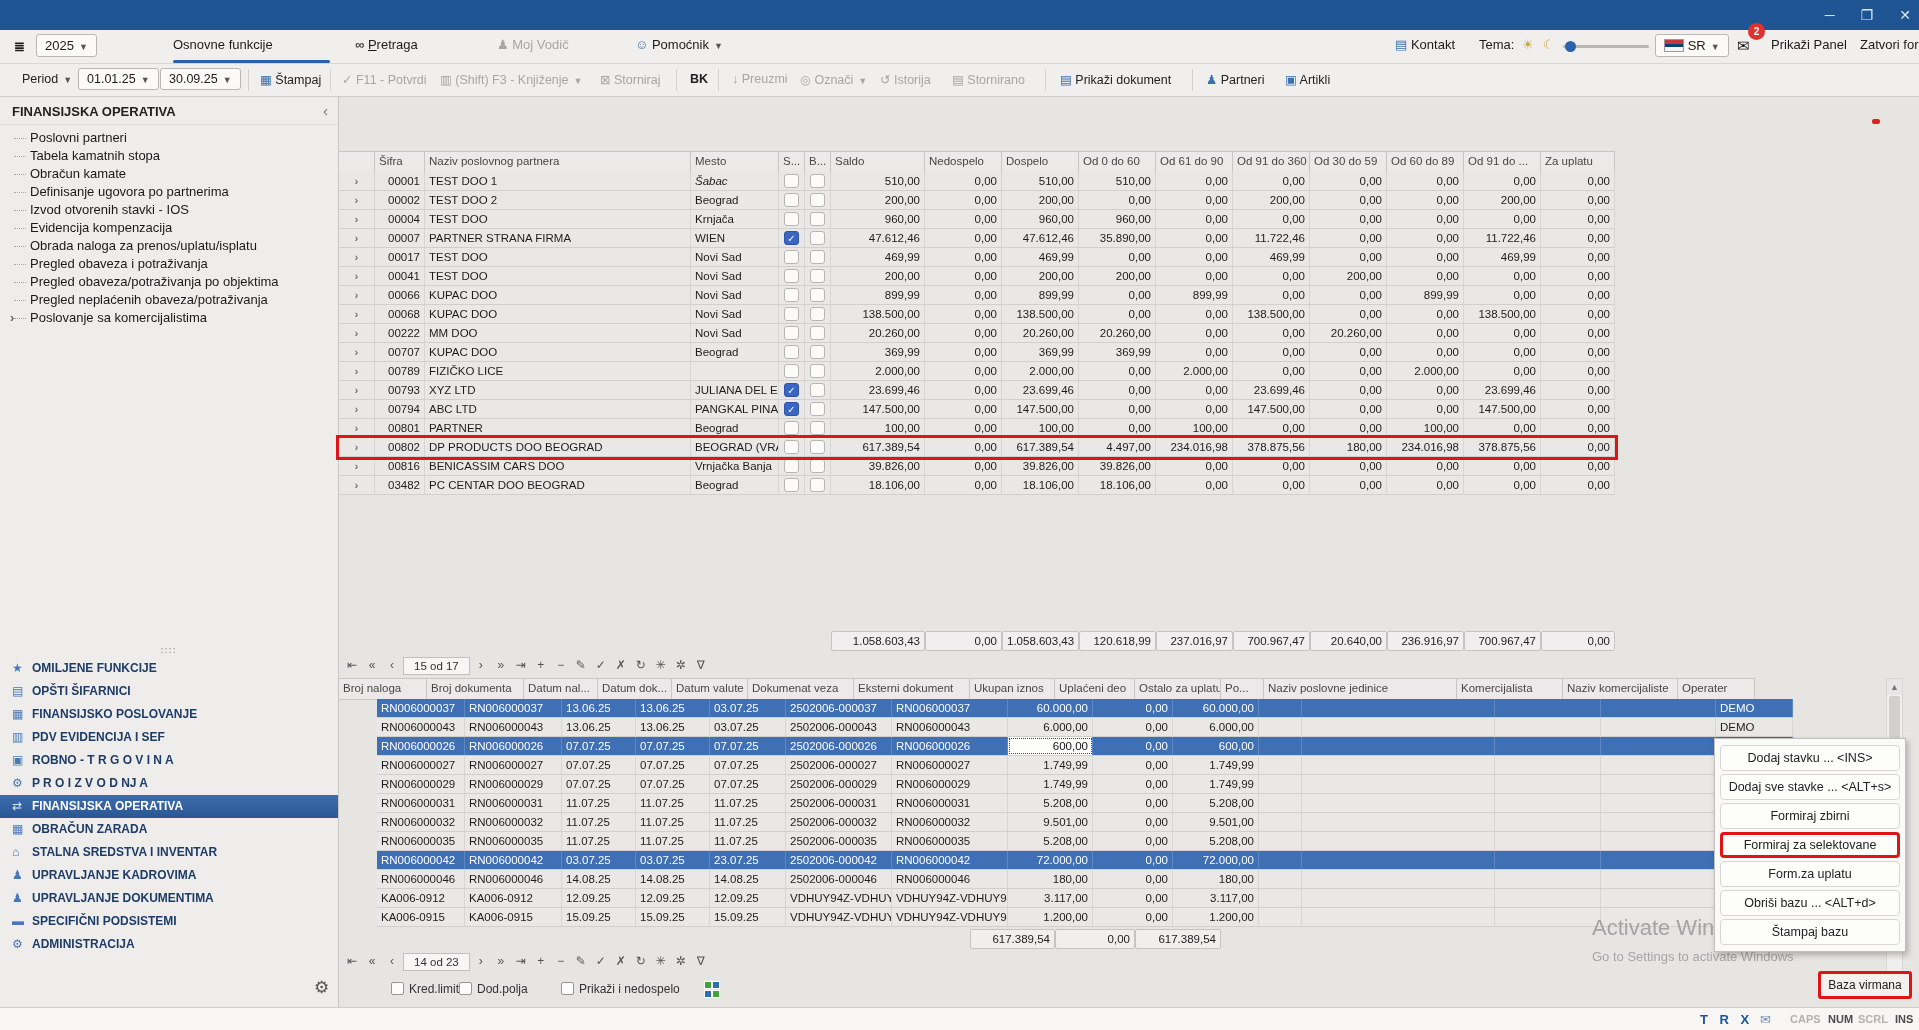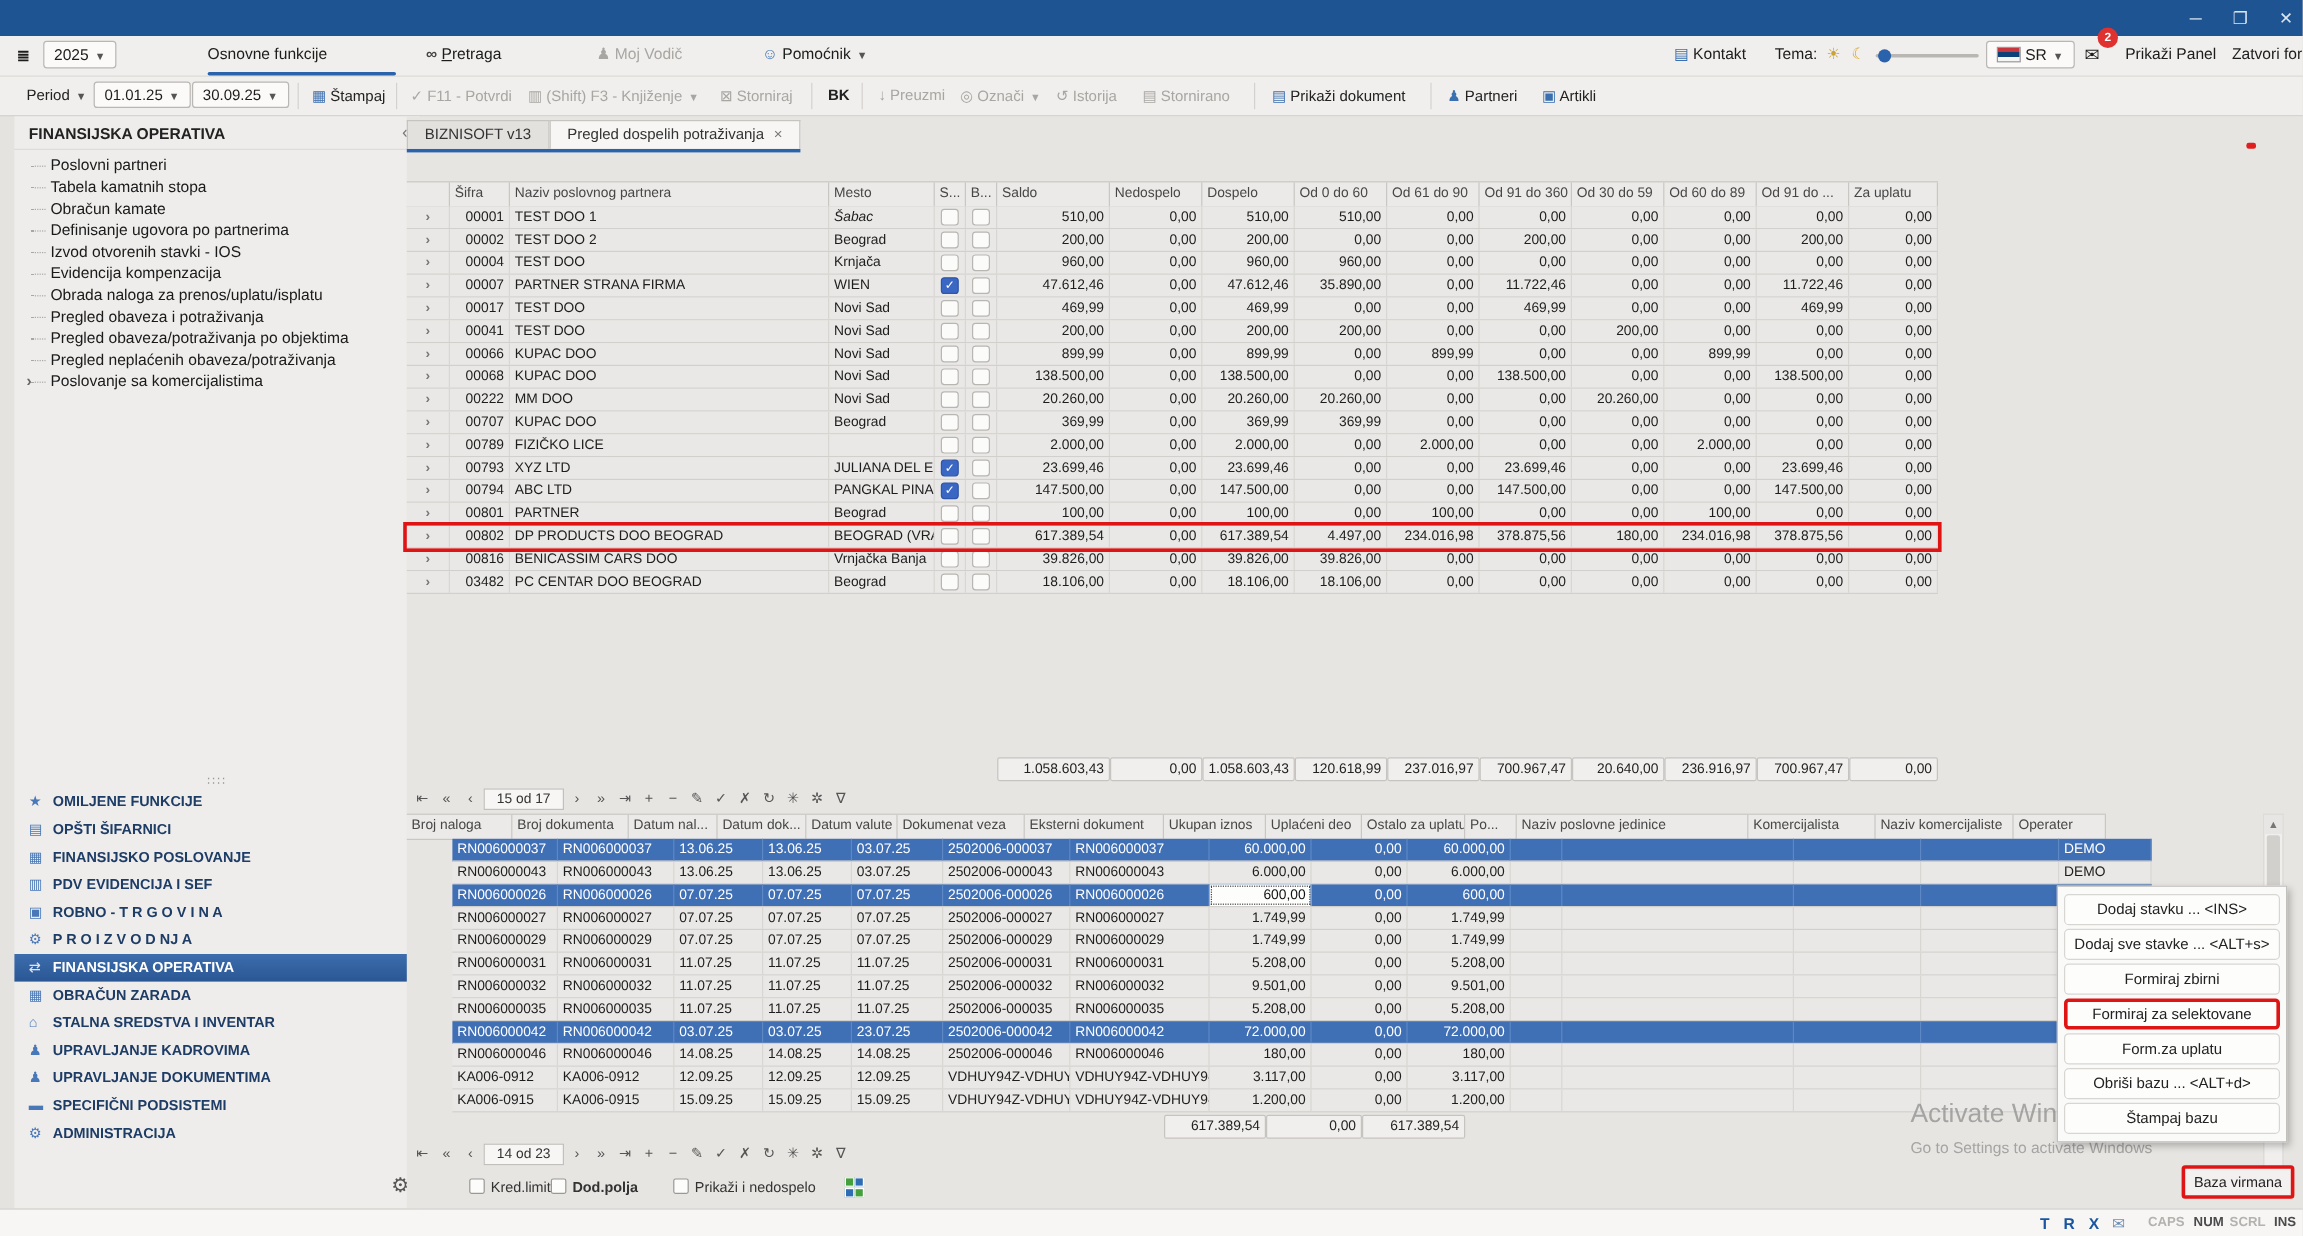"FINANSIJSKA OPERATIVA" .sidebar { left: 12px -> 0 }
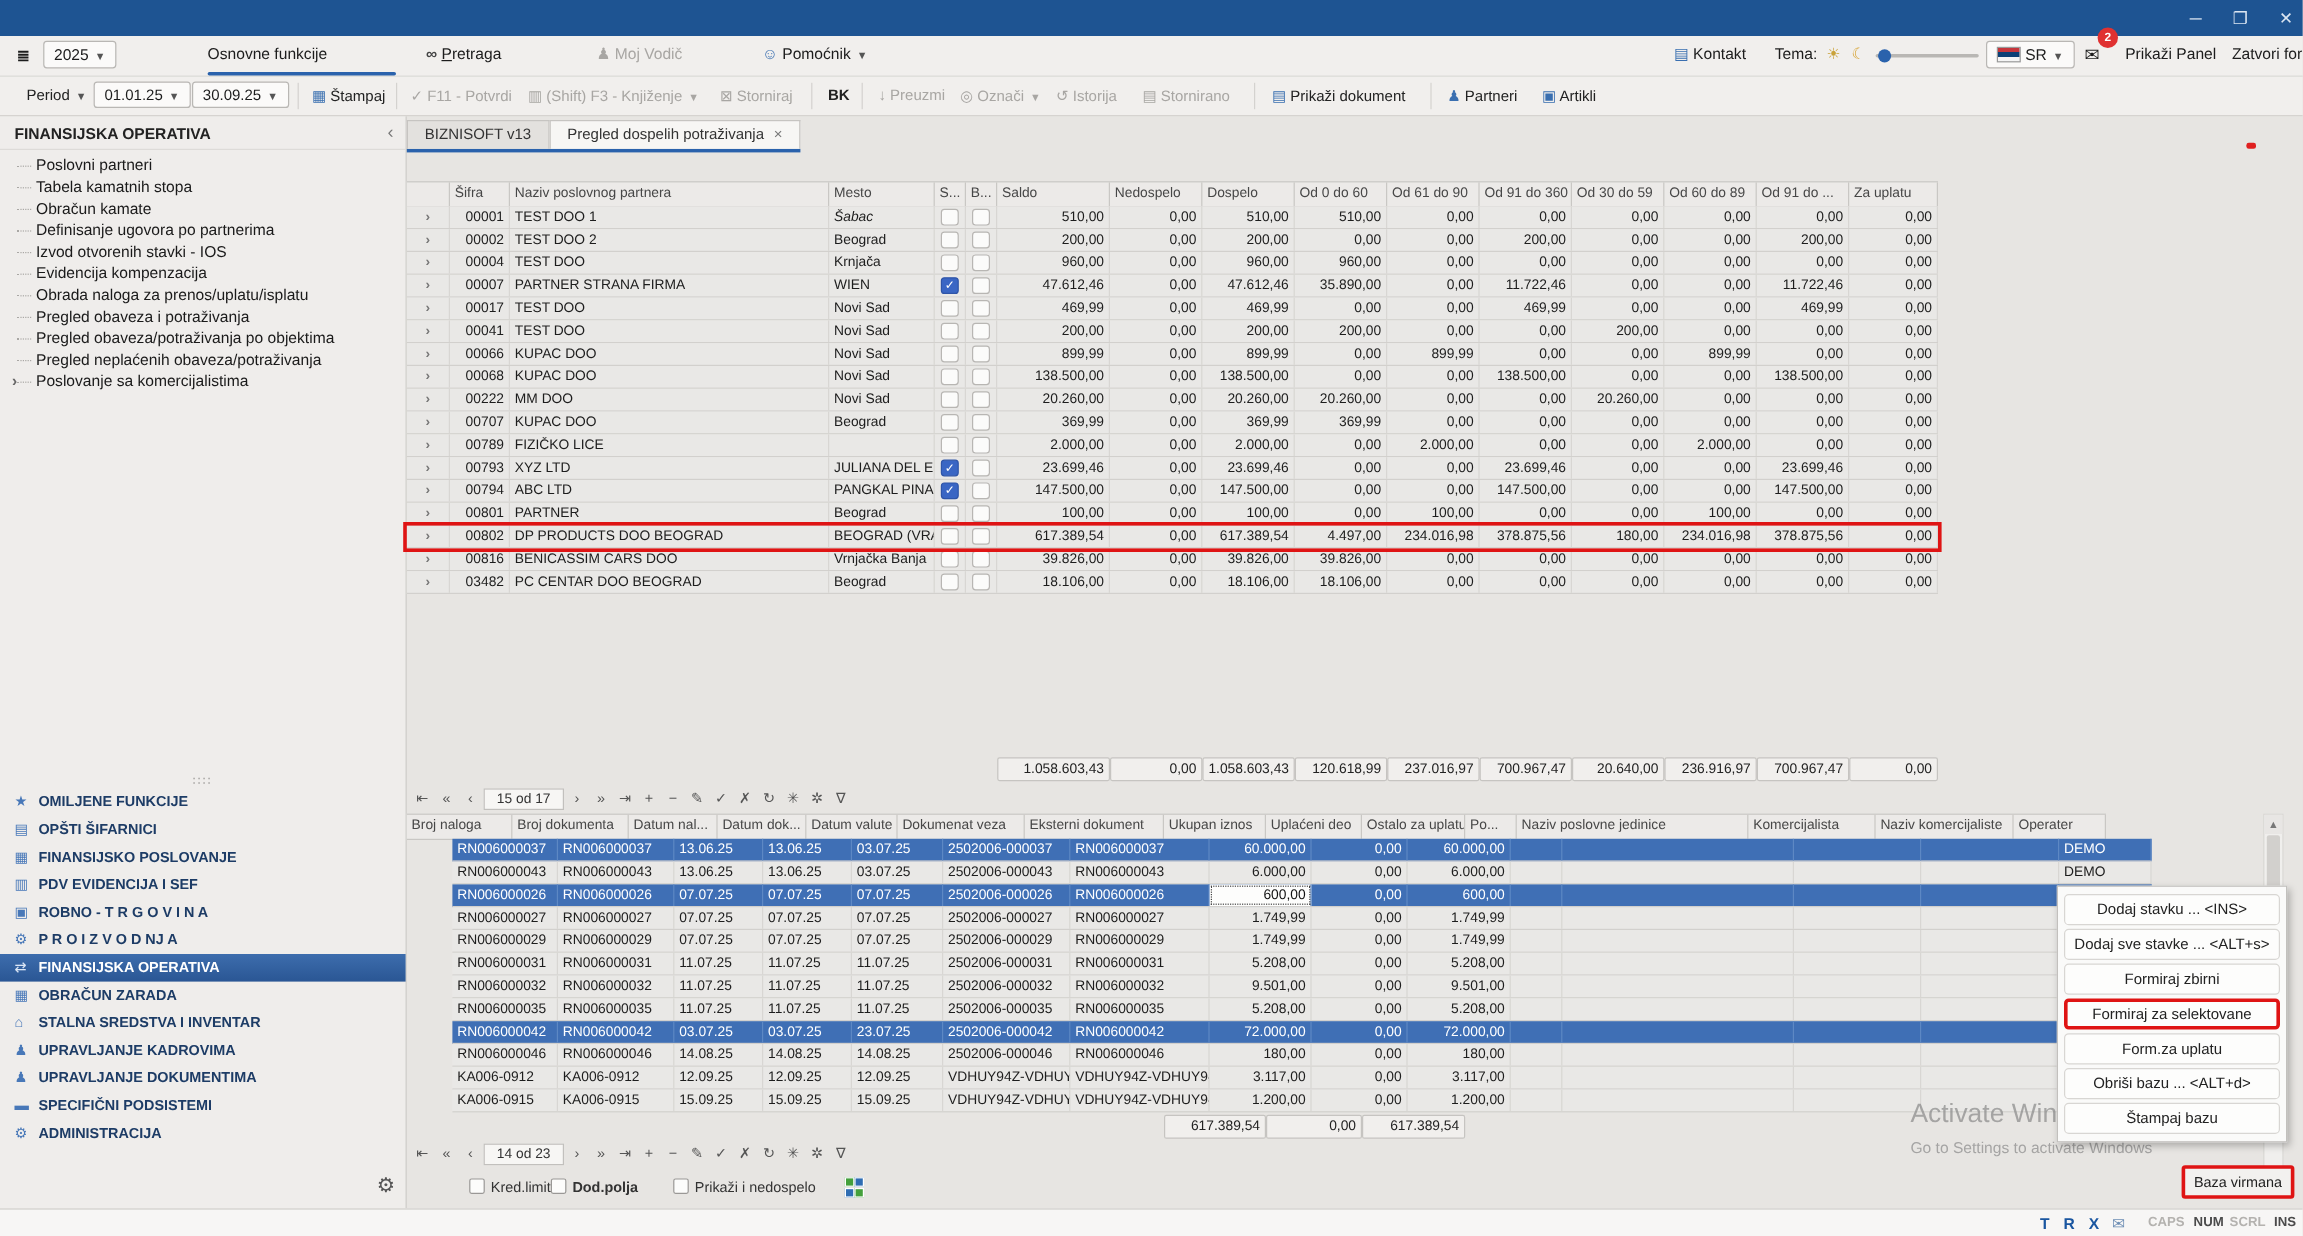"BIZNISOFT v13" div.doc-tabs { html: <div> <div>BIZNISOFT v13</div> <div><span>Pregled dospelih potraživanja</span><span>×</span></div> </div> -> none }
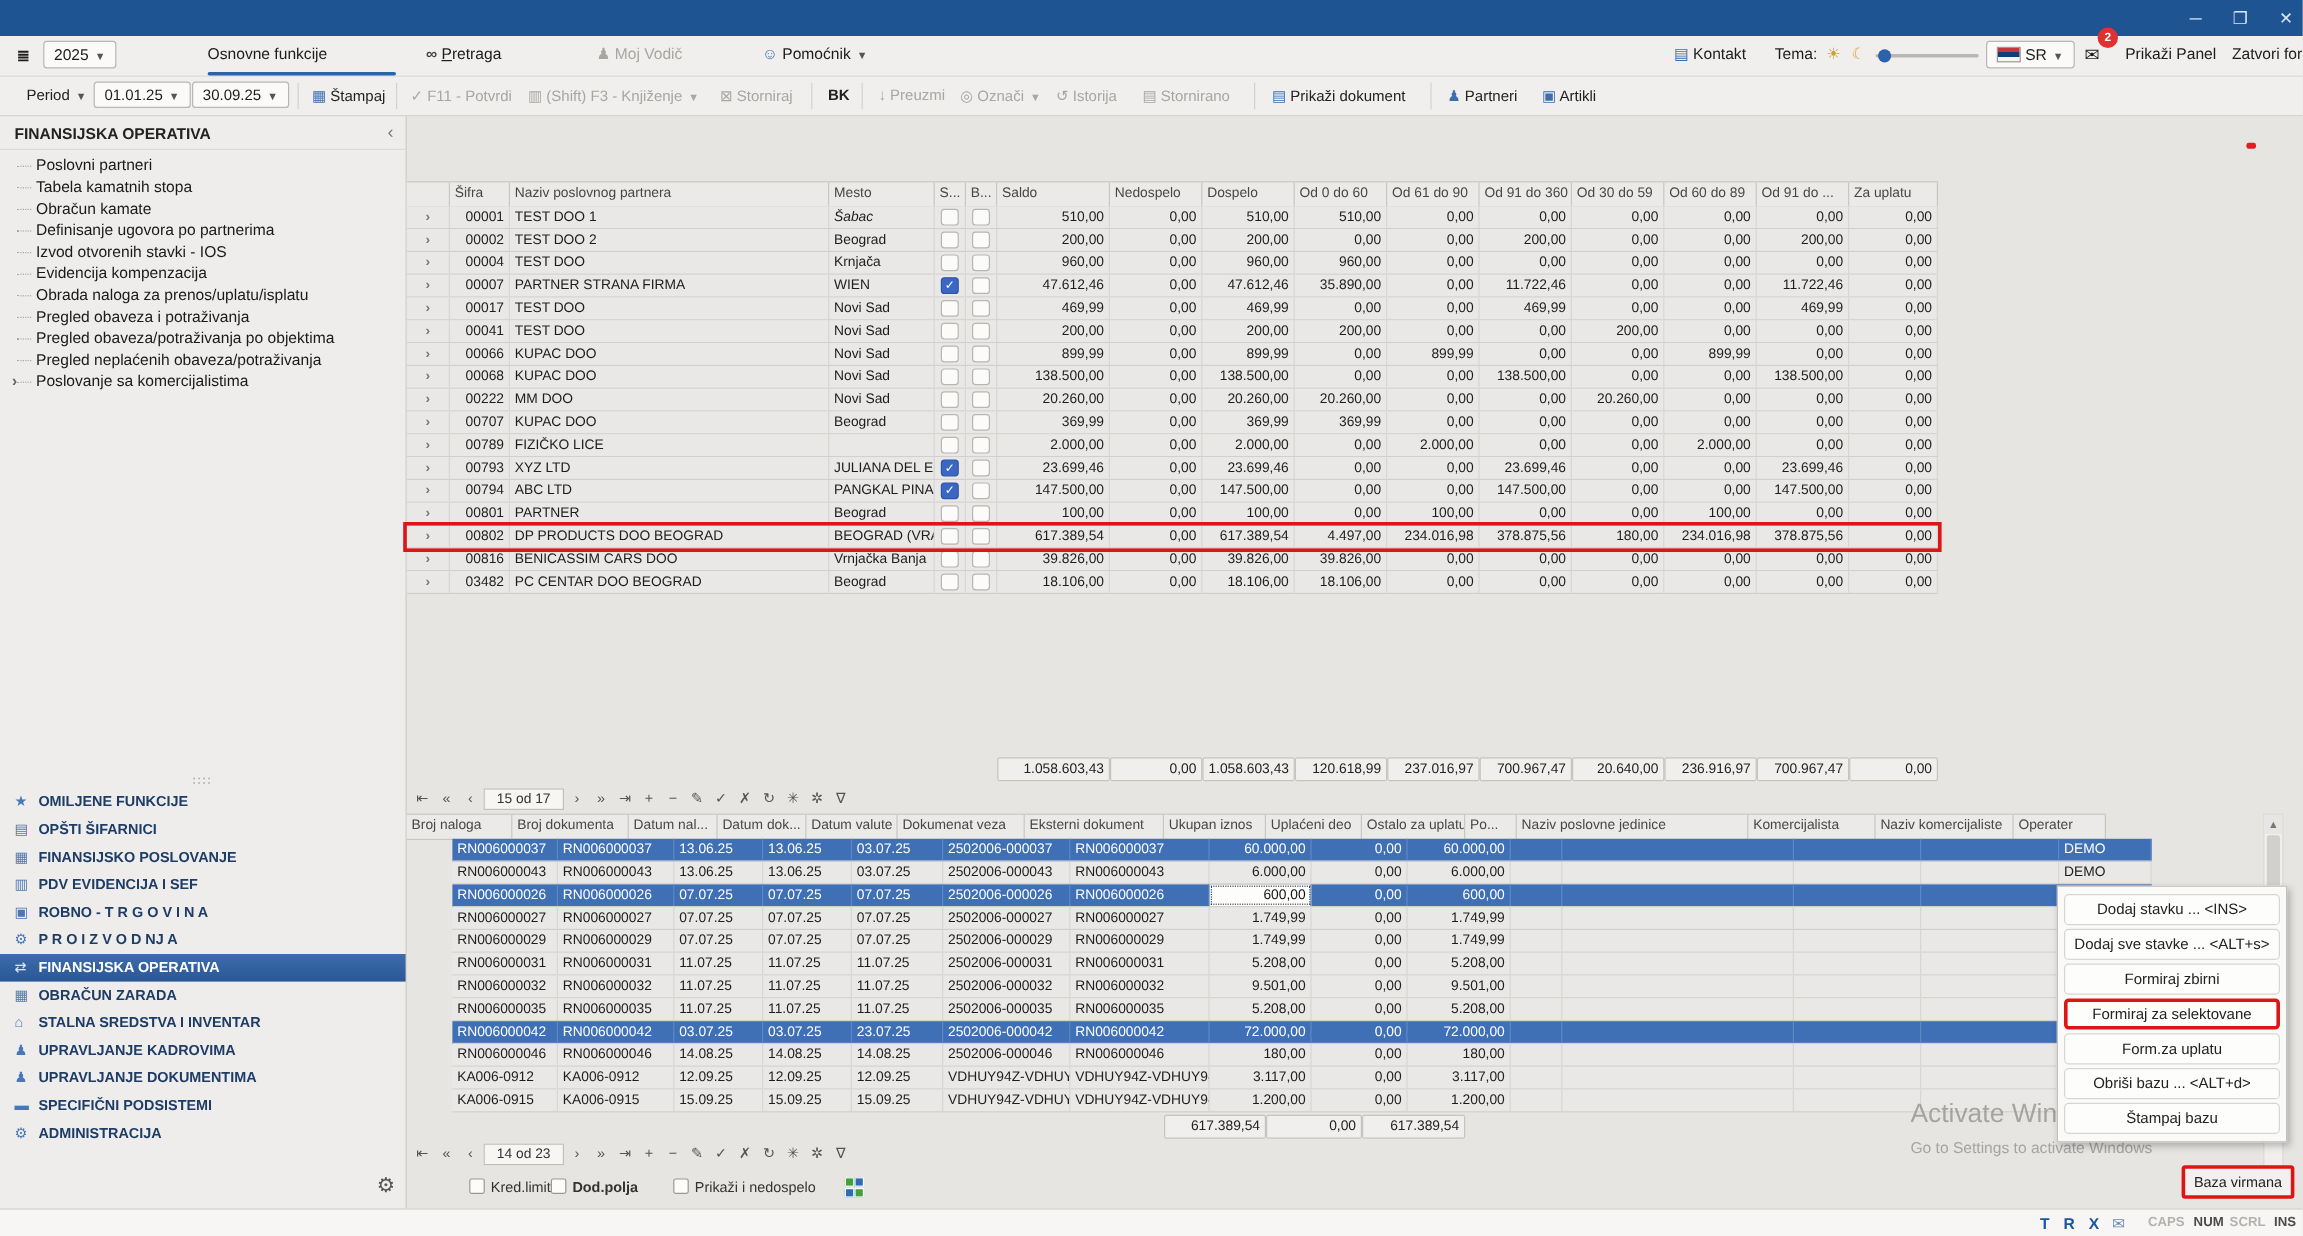"Dod.polja" span.fchk { font-weight: bold -> none }
